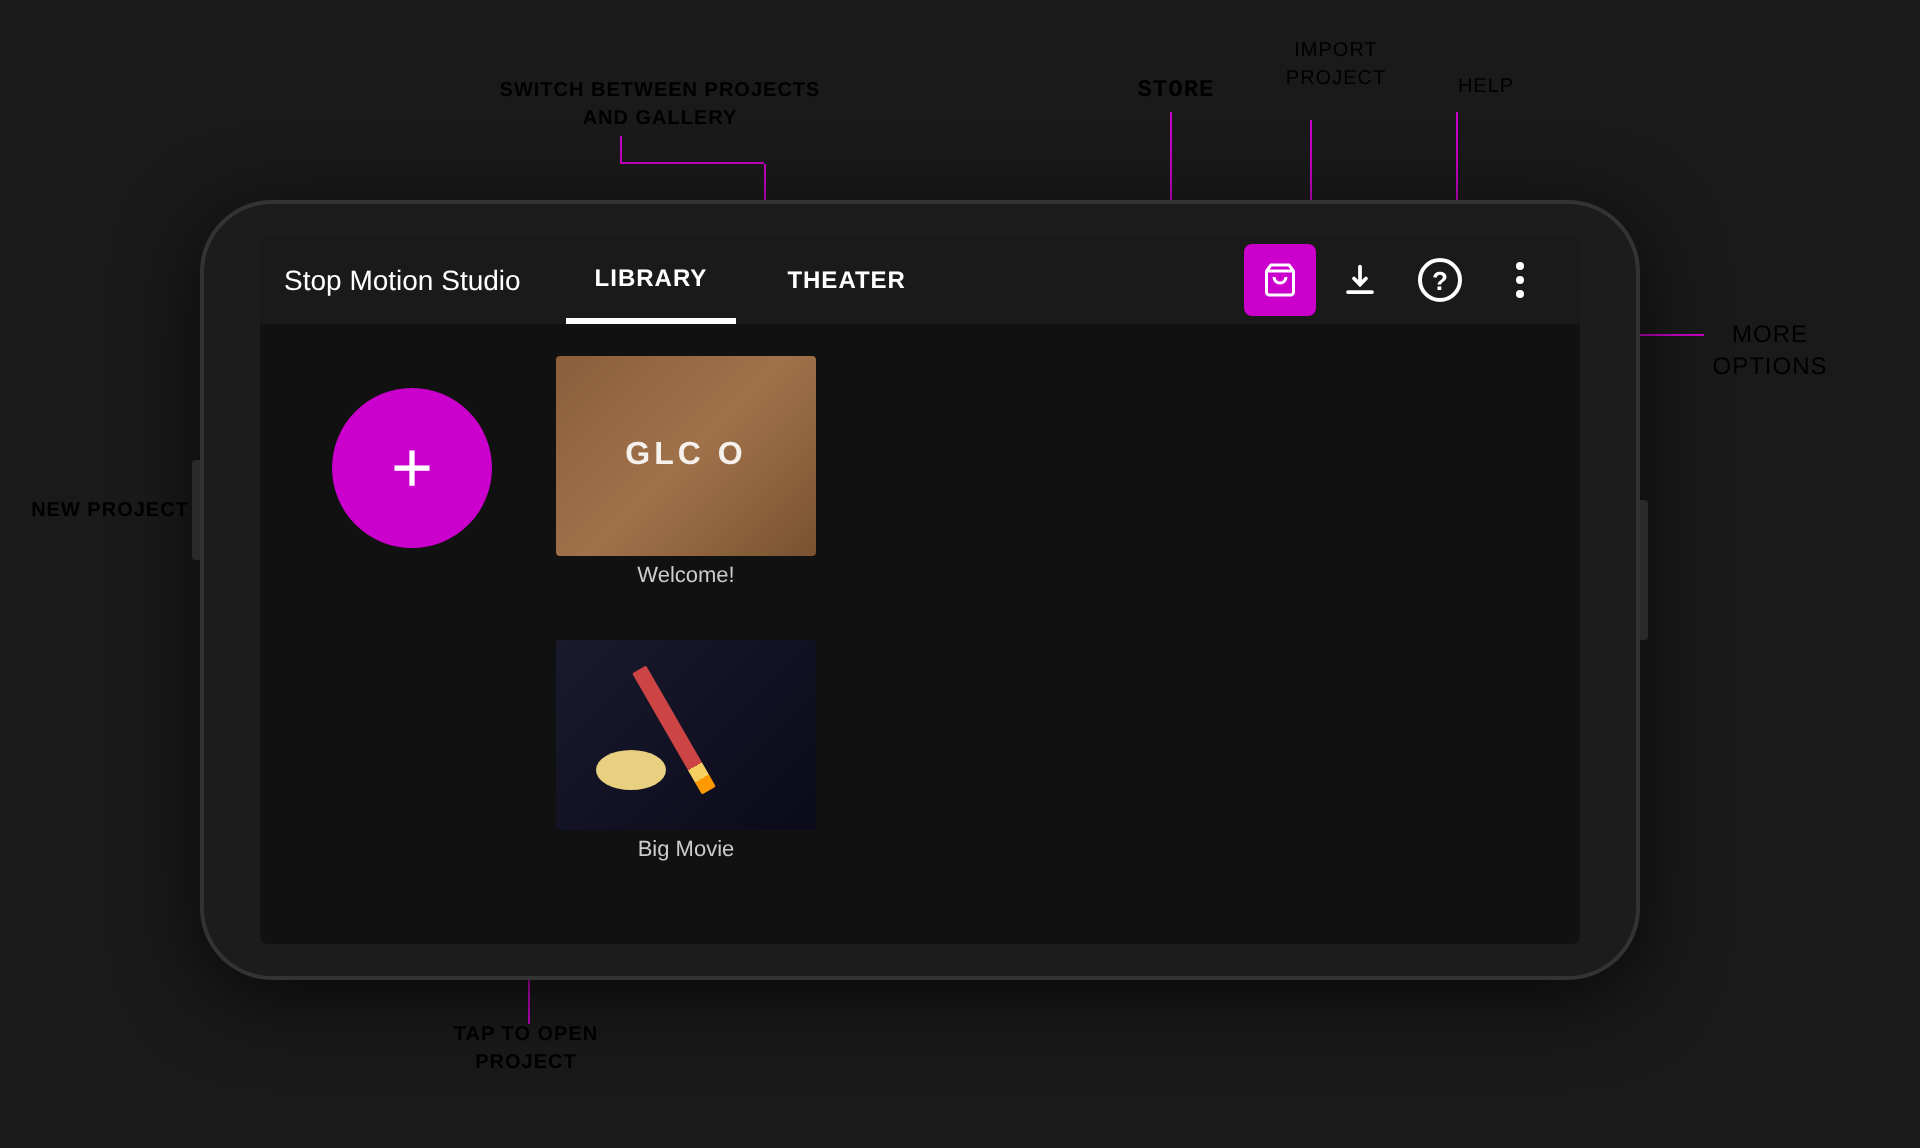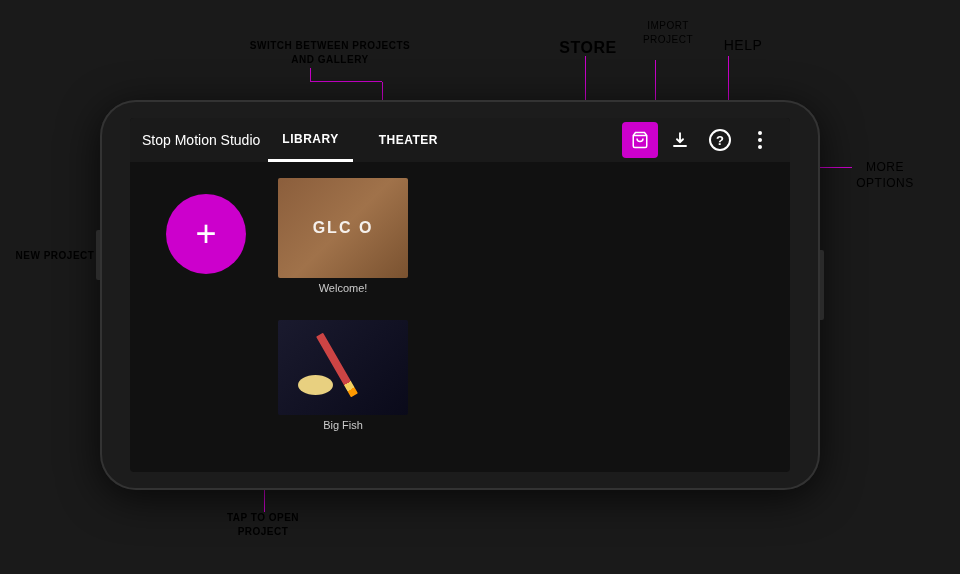"STORE" span { font-family: none -> Liberation Mono, monospace; font-size: 16px -> 12px }
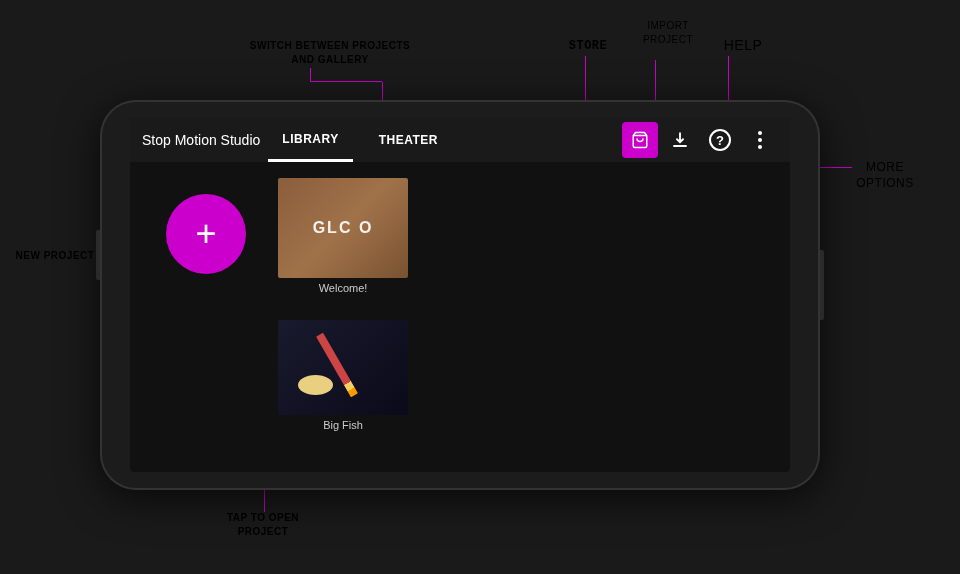"HELP" span { font-size: 14px -> 10px }
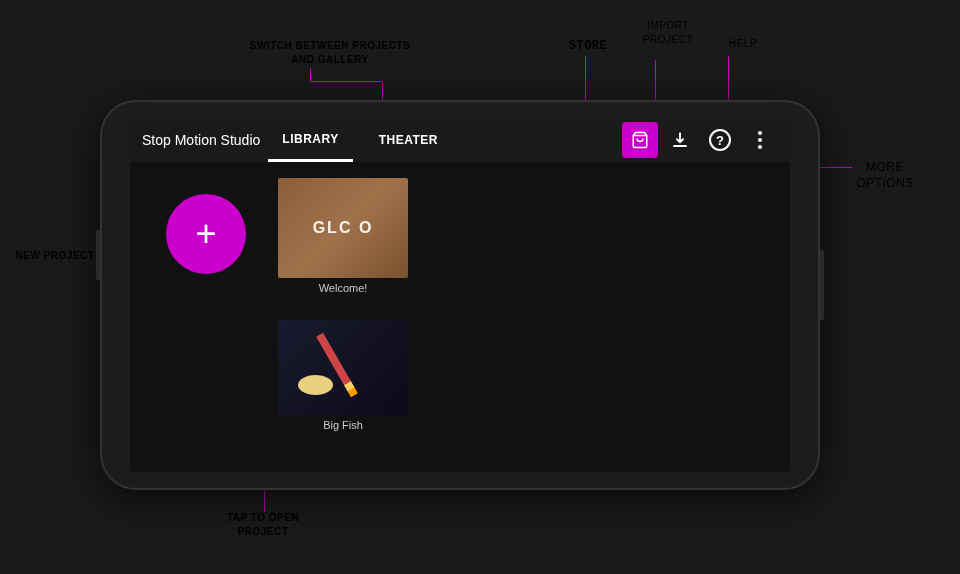"Stop Motion Studio" .app-title { margin-right: 8px -> 23px }
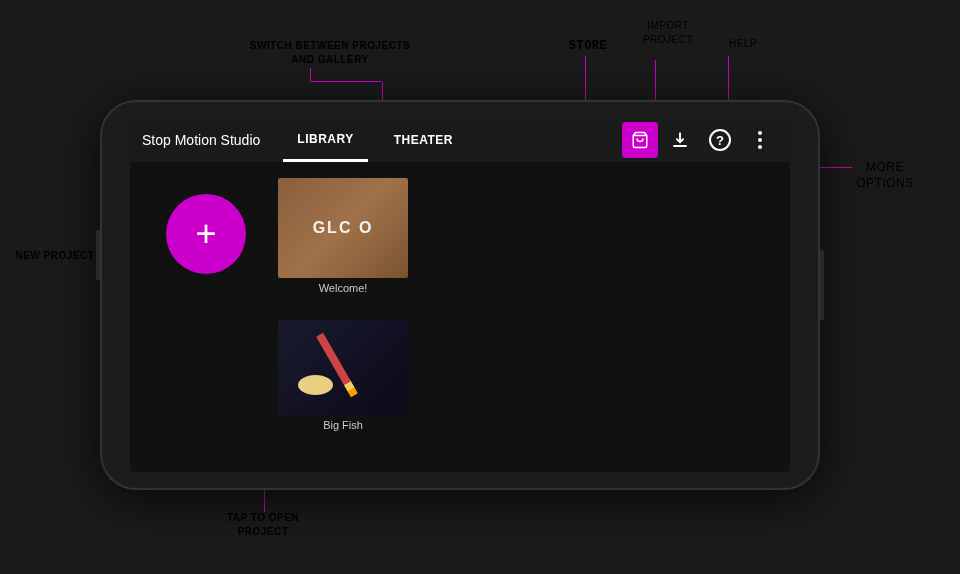"Big Fish" div.thumb-label { text: Fish -> Movie }
